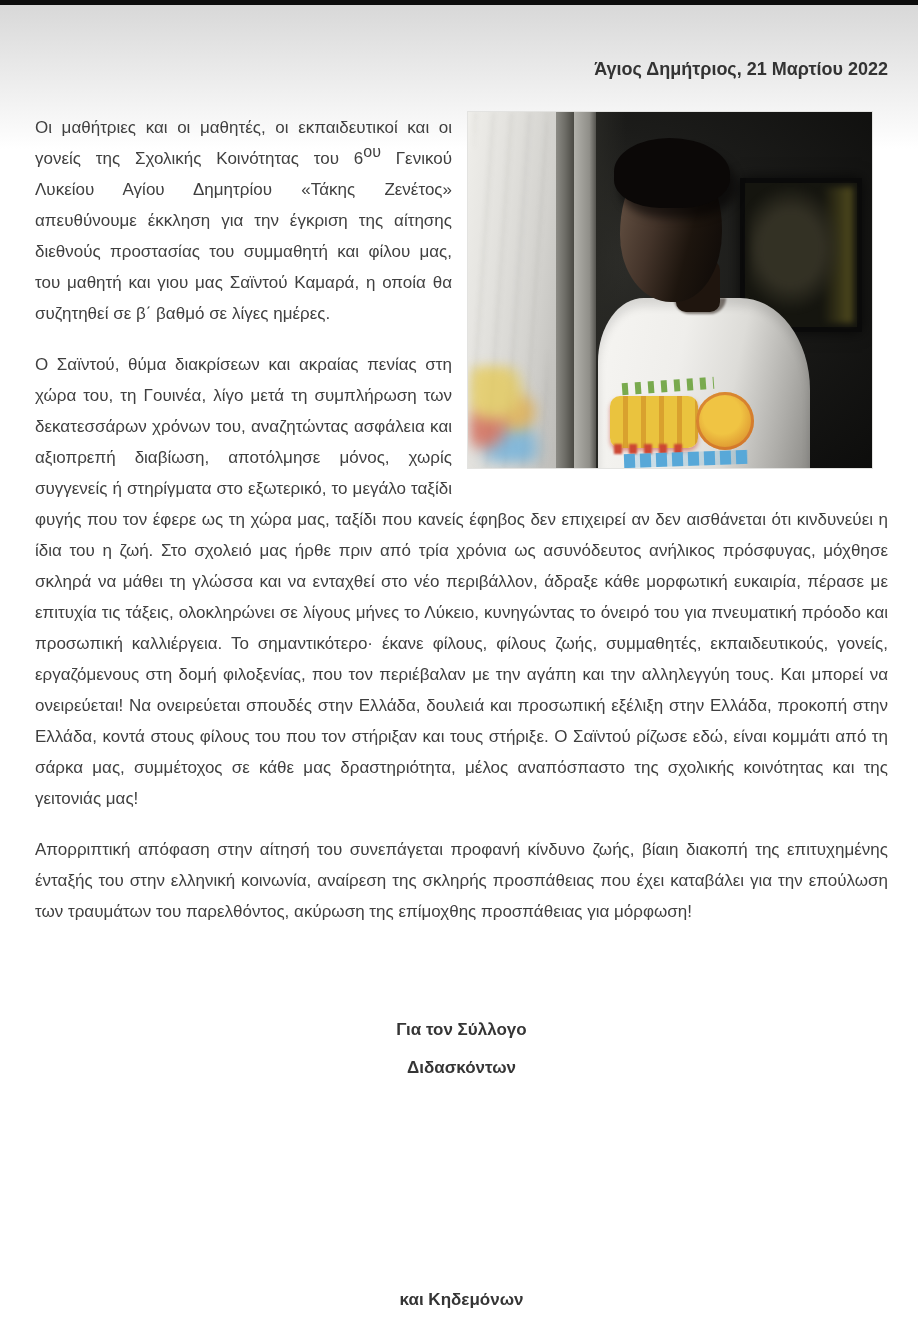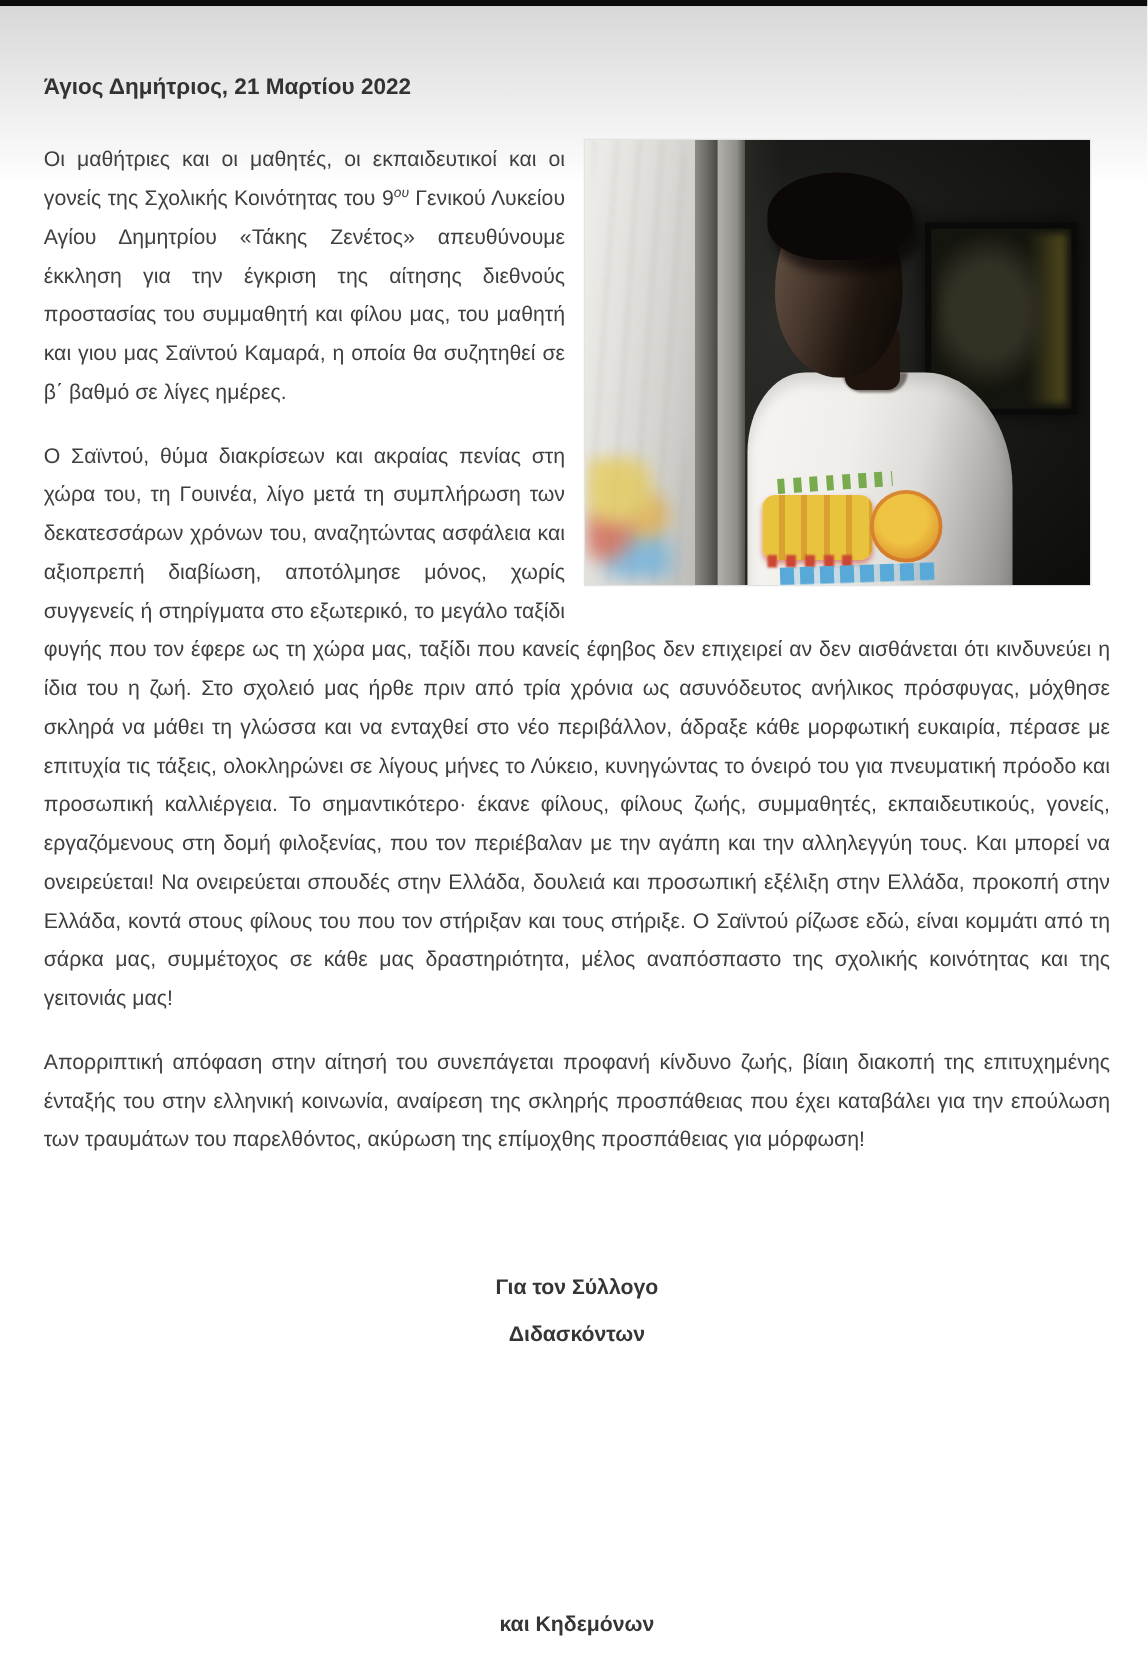"Άγιος Δημήτριος, 21 Μαρτίου 2022" .dateline { text-align: none -> right }
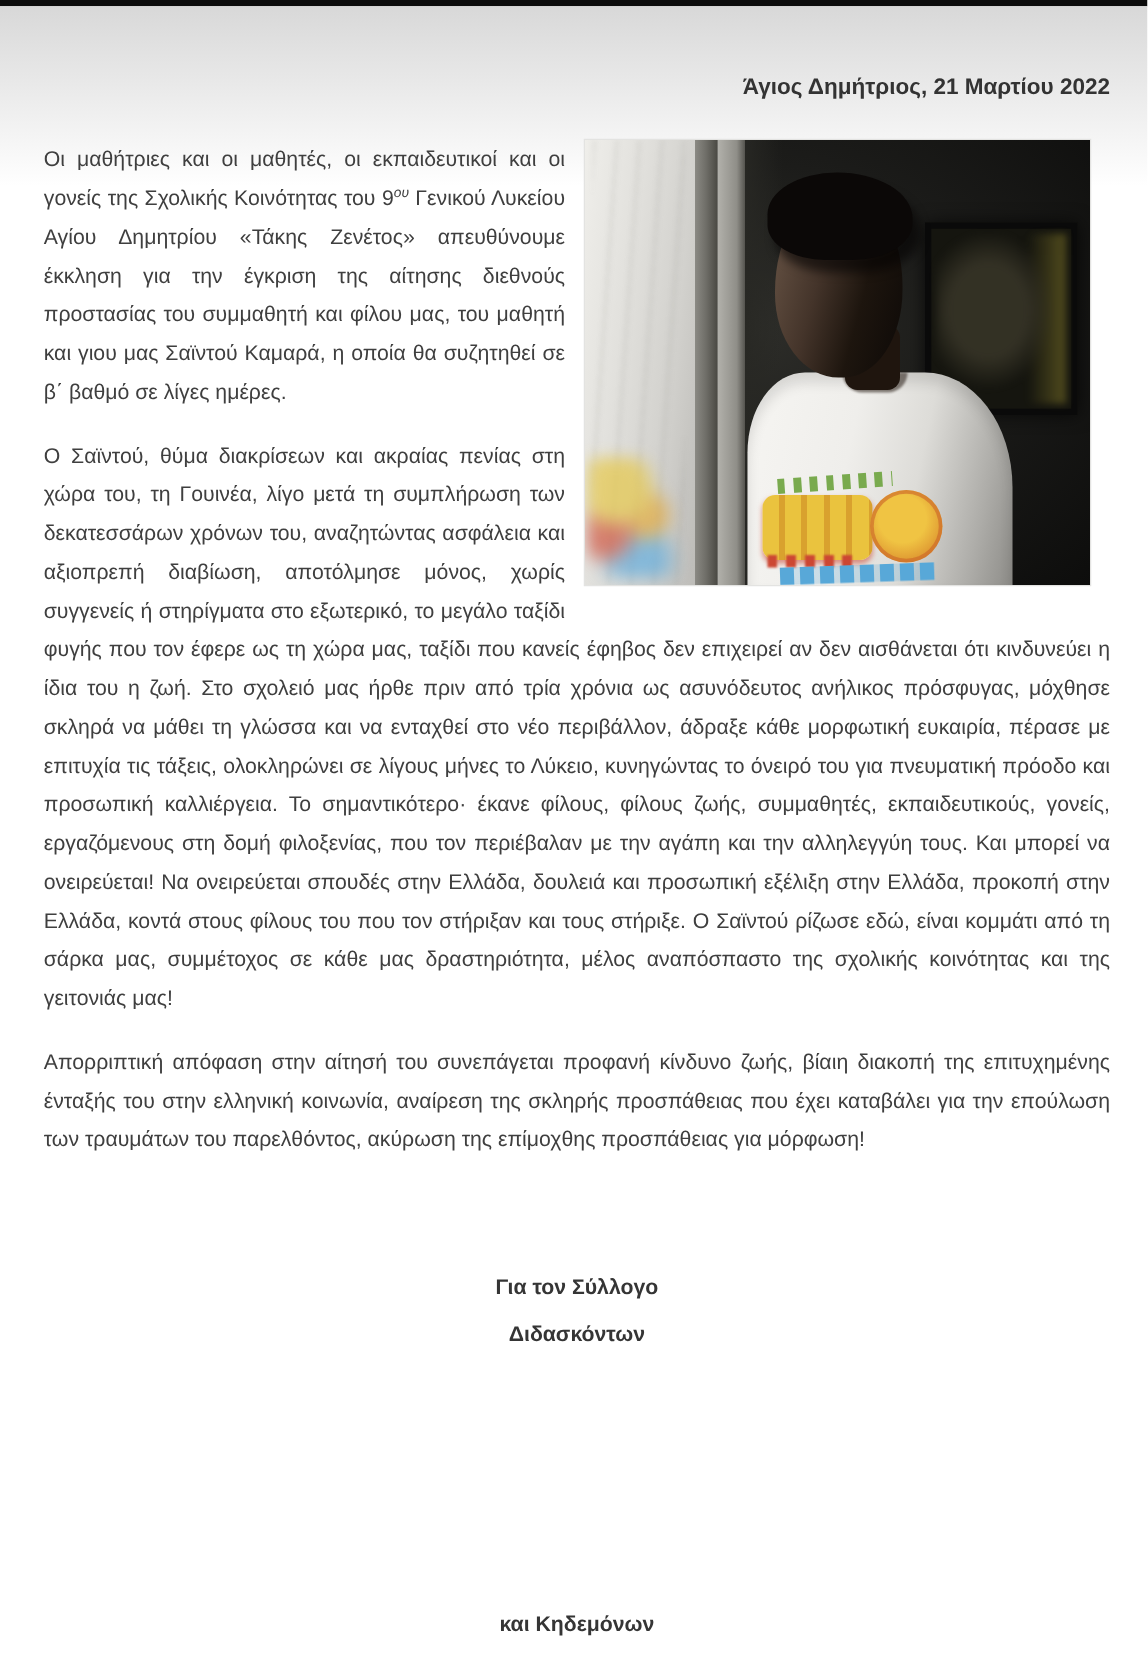"Οι μαθήτριες και οι μαθητές," span { text: 9 -> 6 }
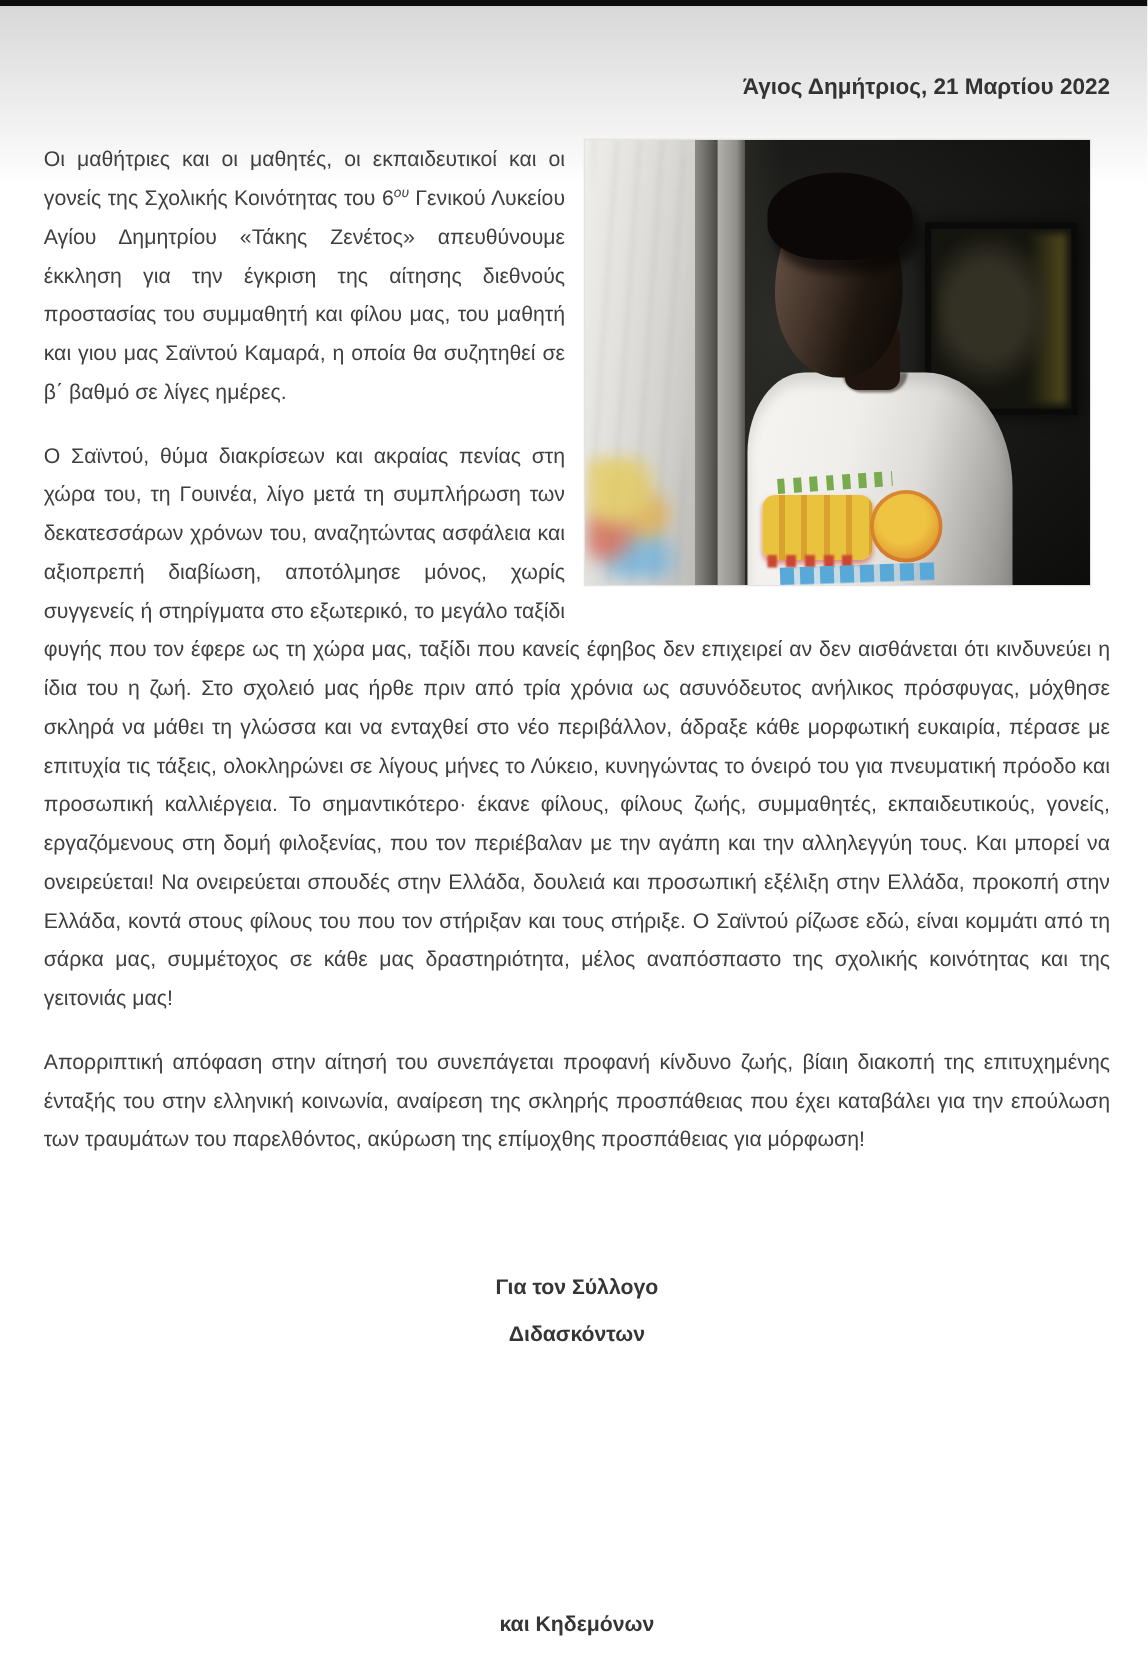"ου" .article sup { font-size: 11px -> 16px; font-style: italic -> none }
